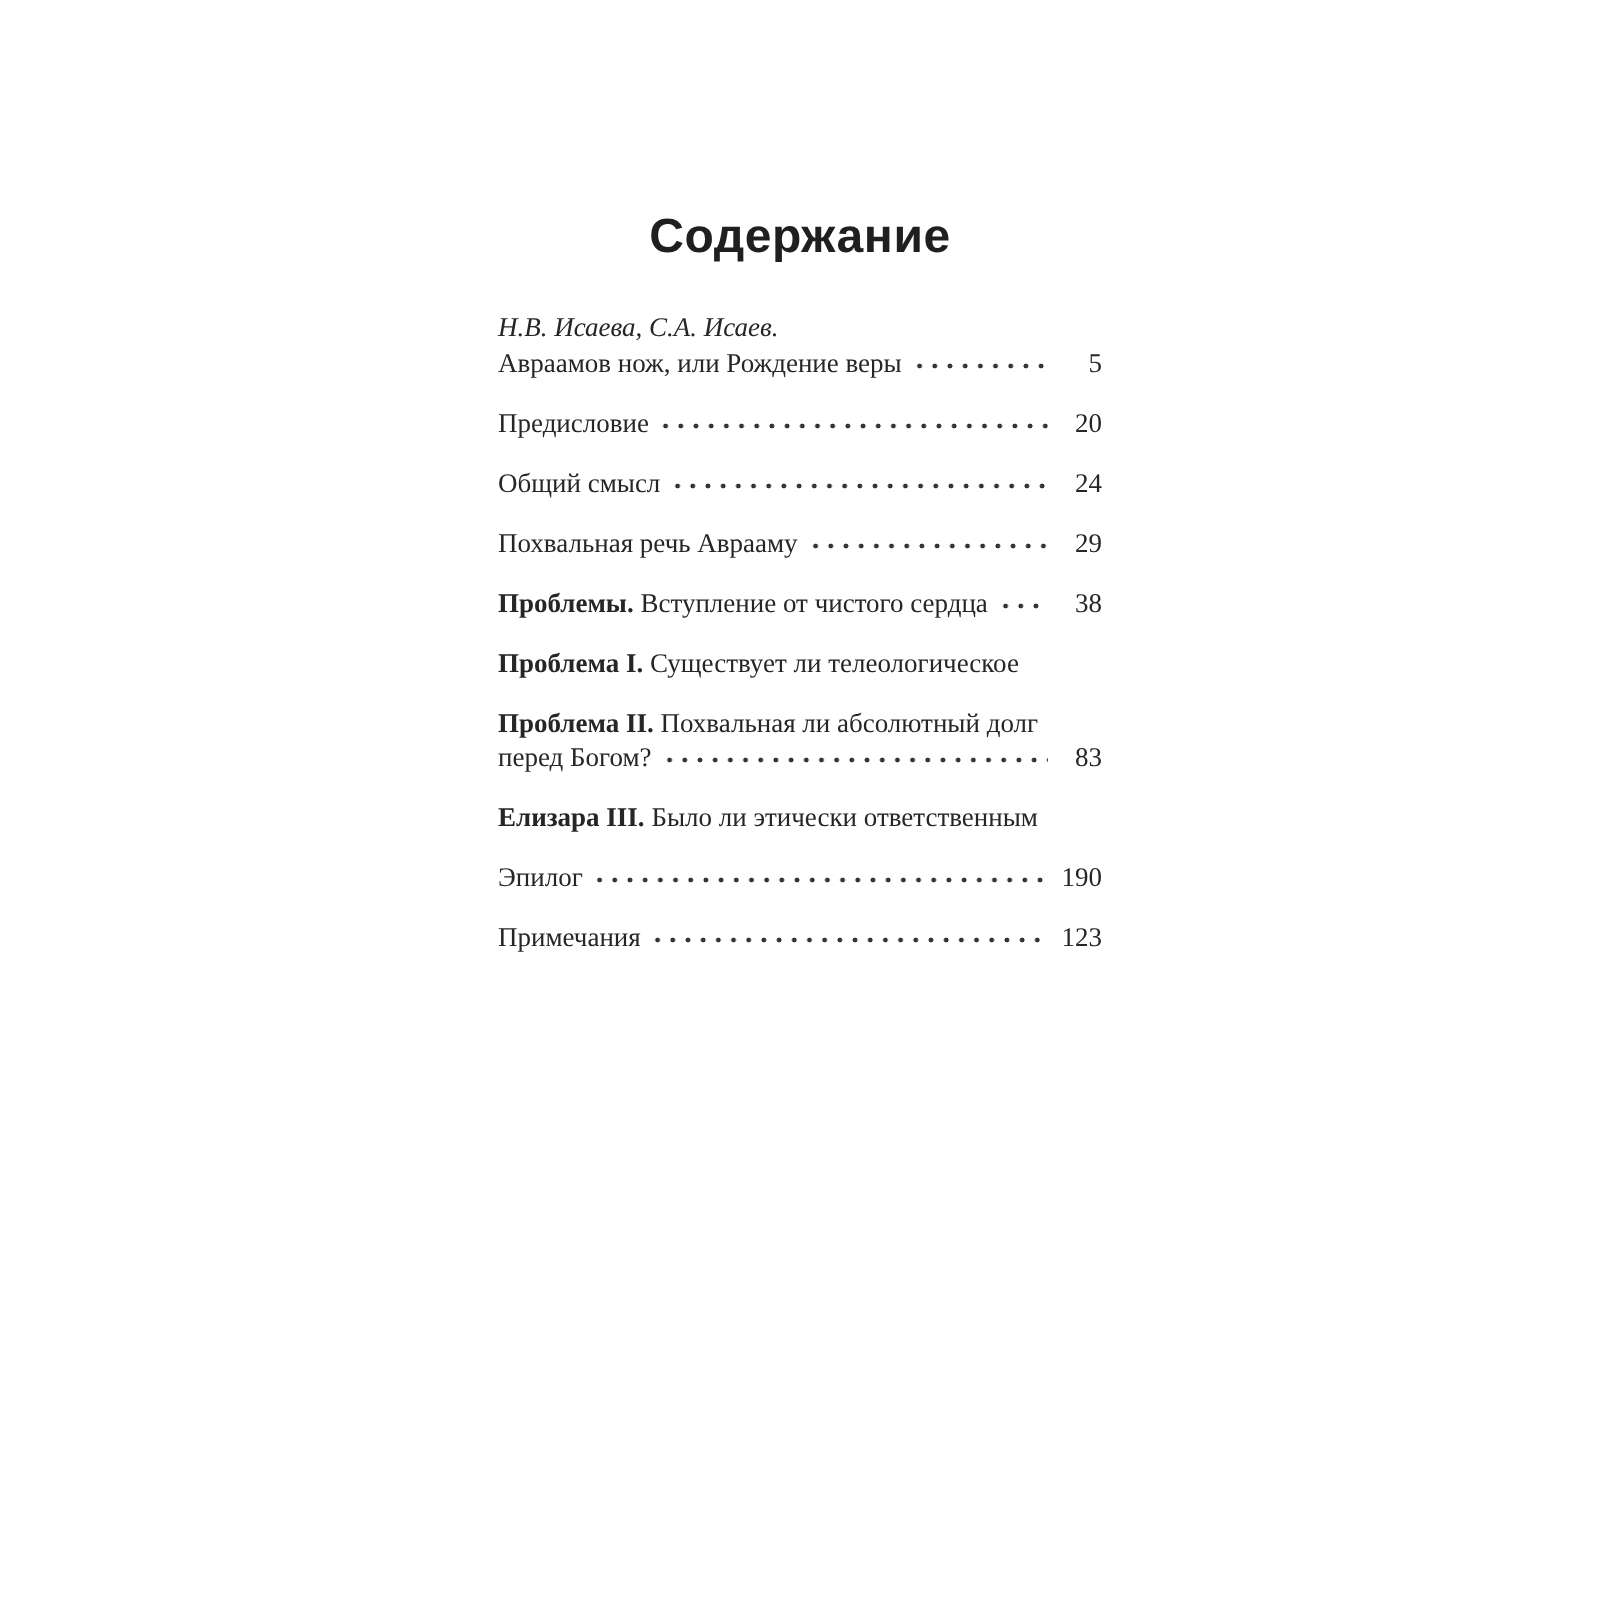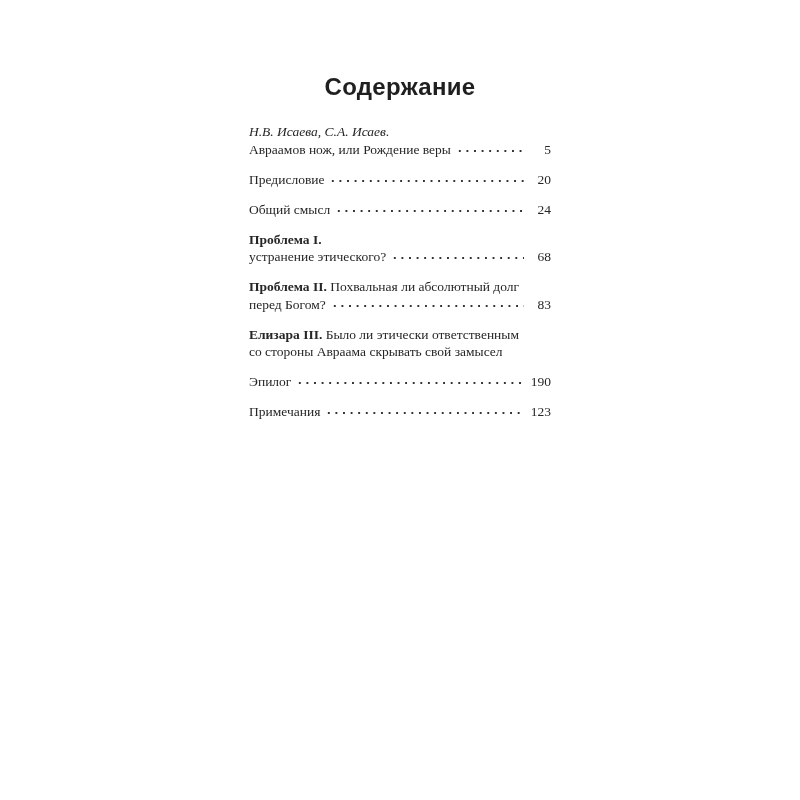"Содержание" .page { padding-top: 72px -> 104px }
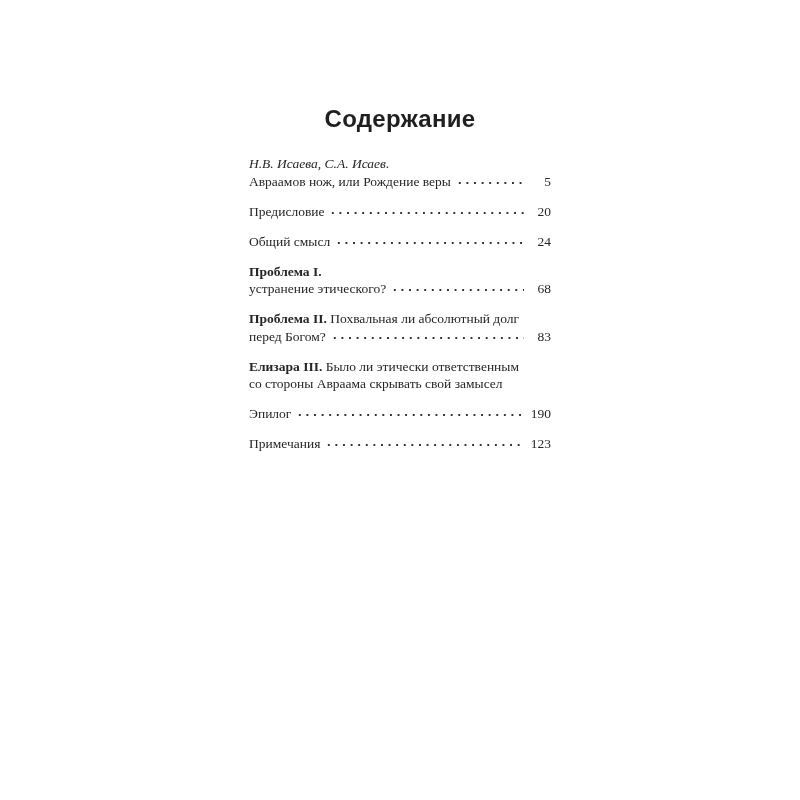"Похвальная речь Аврааму" div.toc-entry { html: none -> <div> <div> <span>Похвальная речь Аврааму</span> <span></span> <span>29</span> </div> </div> }
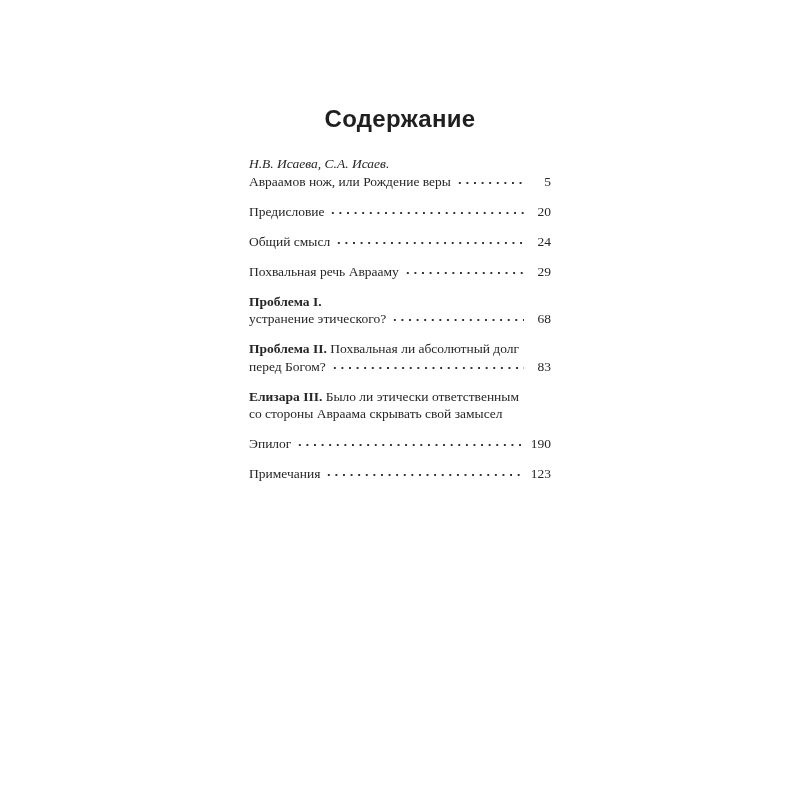"Проблемы." div.toc-entry { html: none -> <div> <div> <span>Проблемы.</span> <span> Вступление от чистого сердца</span> <span></span> <span>38</span> </div> </div> }
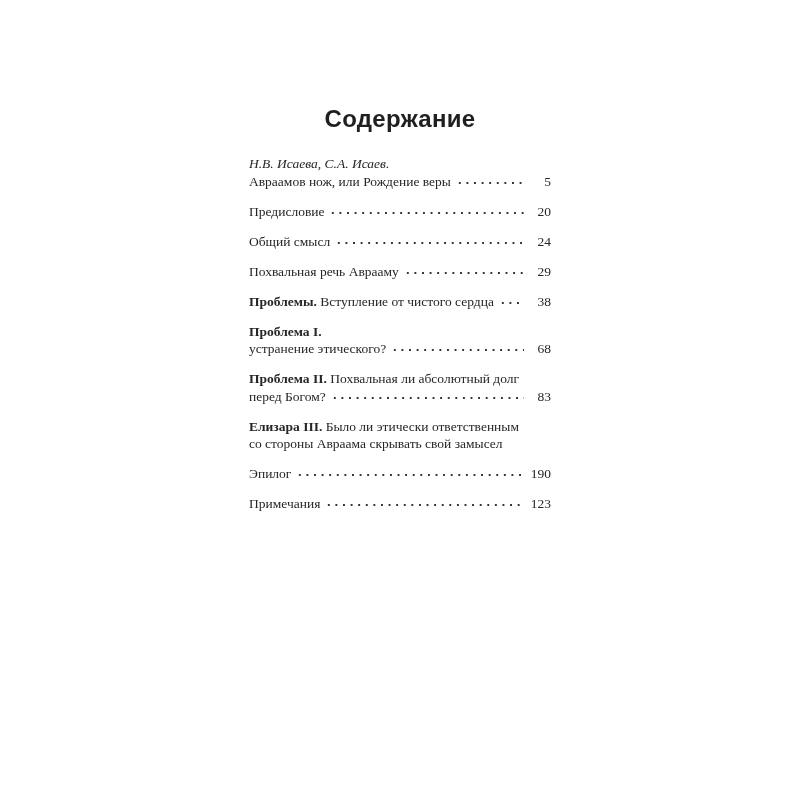"Существует ли телеологическое" span.txt { html: none -> <span> Существует ли телеологическое</span> }
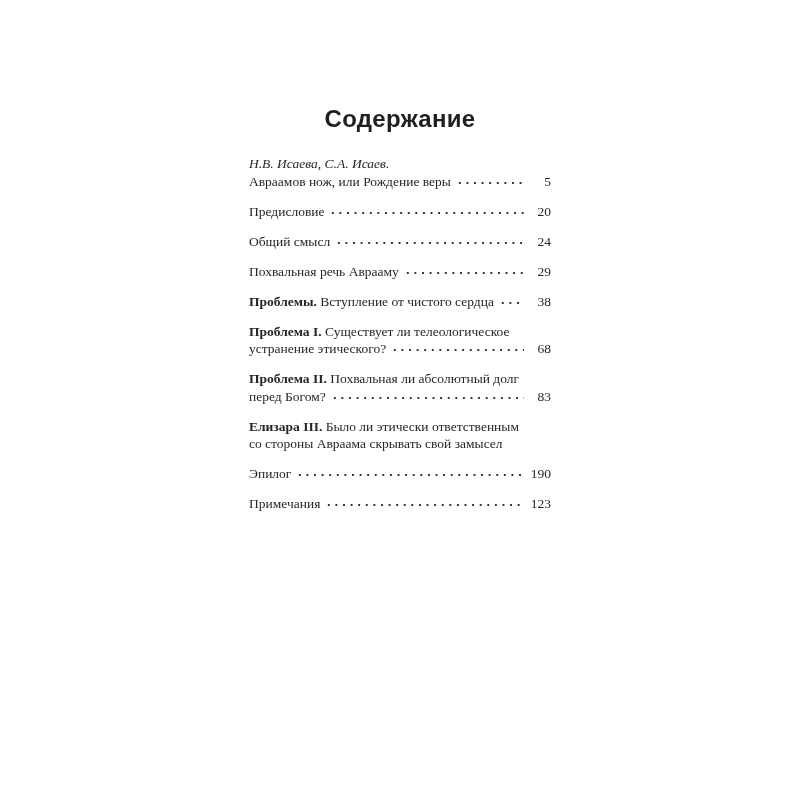"устранение этического?" div.toc-line { html: <div> <span>устранение этического?</span> <span></span> <span>68</span> </div> -> none }
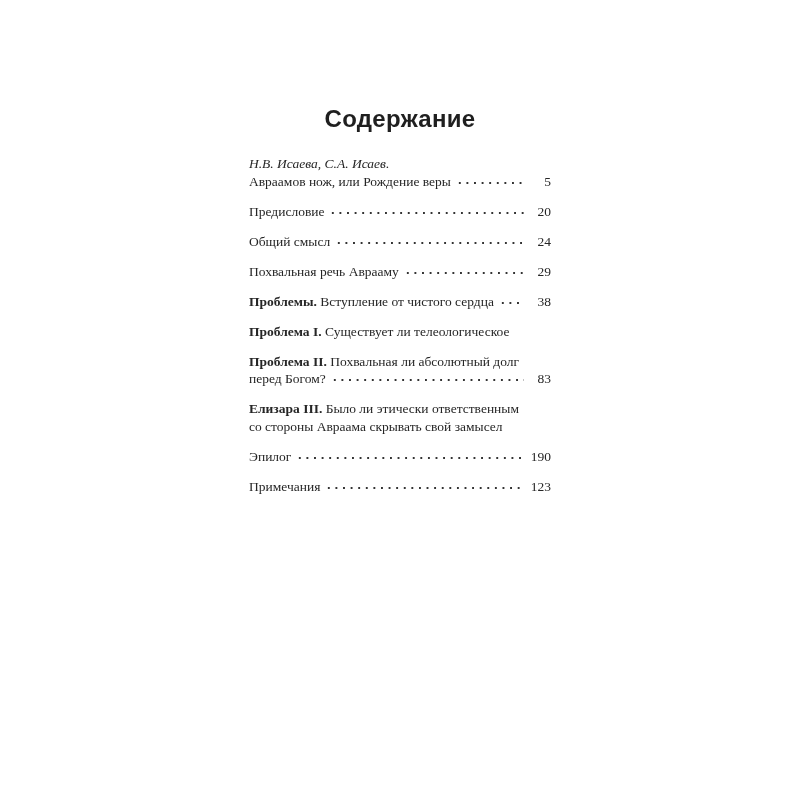"со стороны Авраама скрывать свой" div.toc-line { html: <div> <span>со стороны Авраама скрывать свой замысел</span> </div> -> none }
